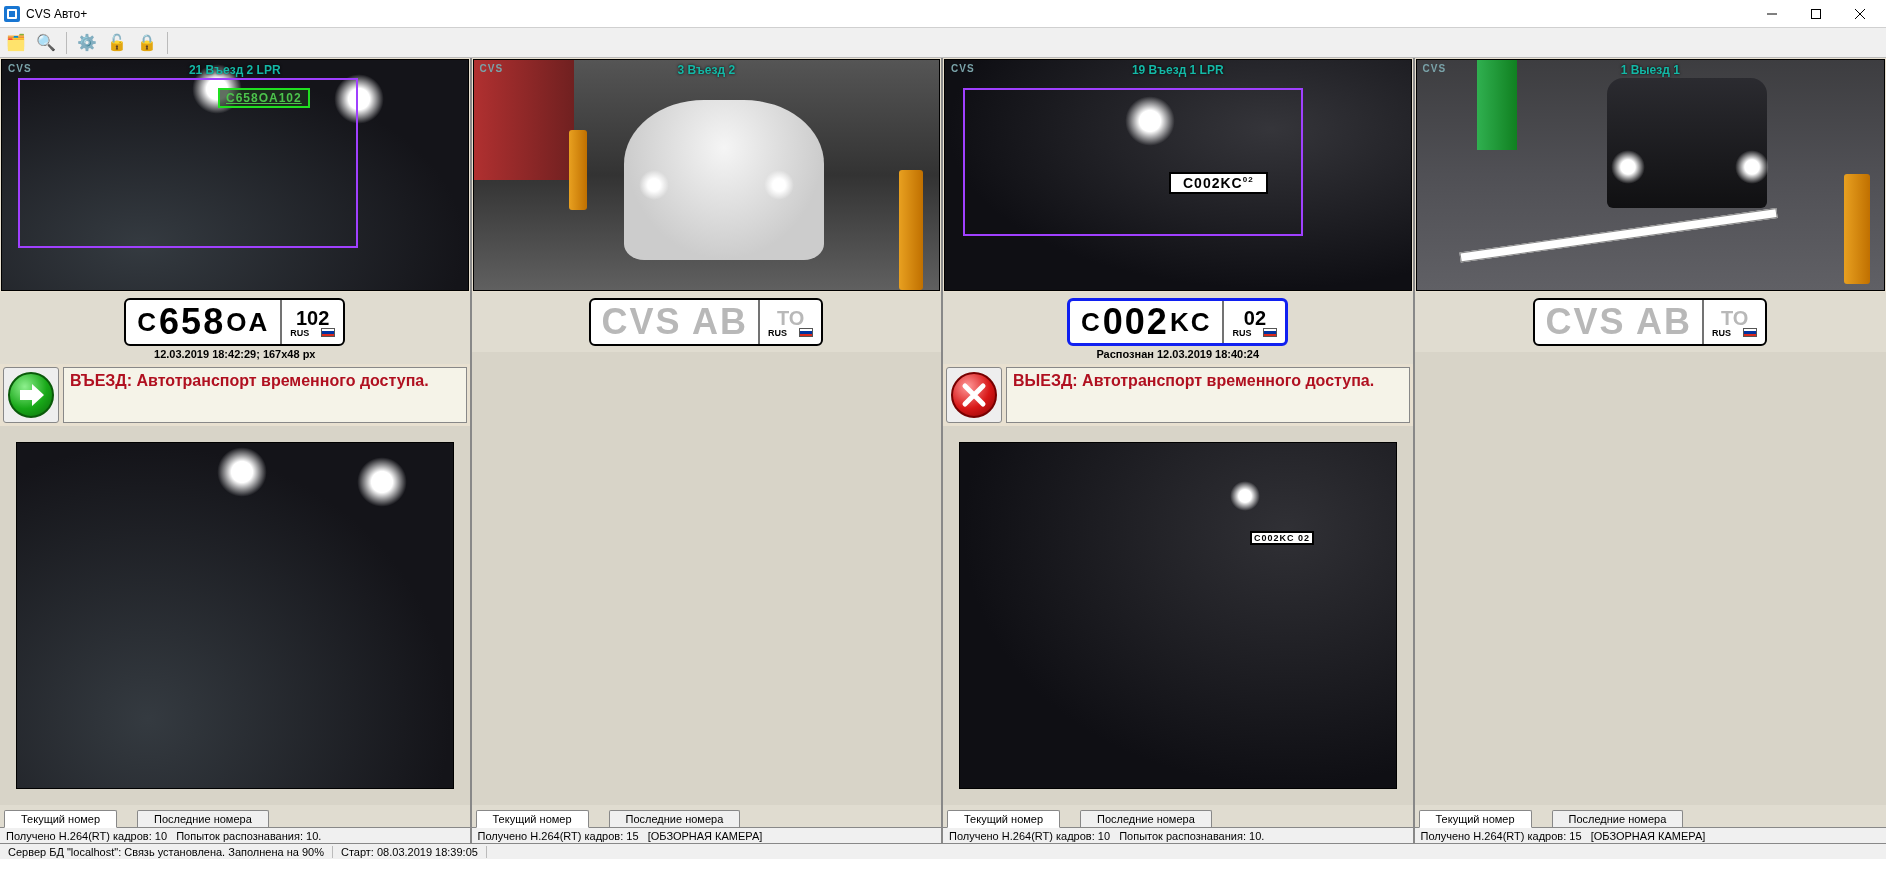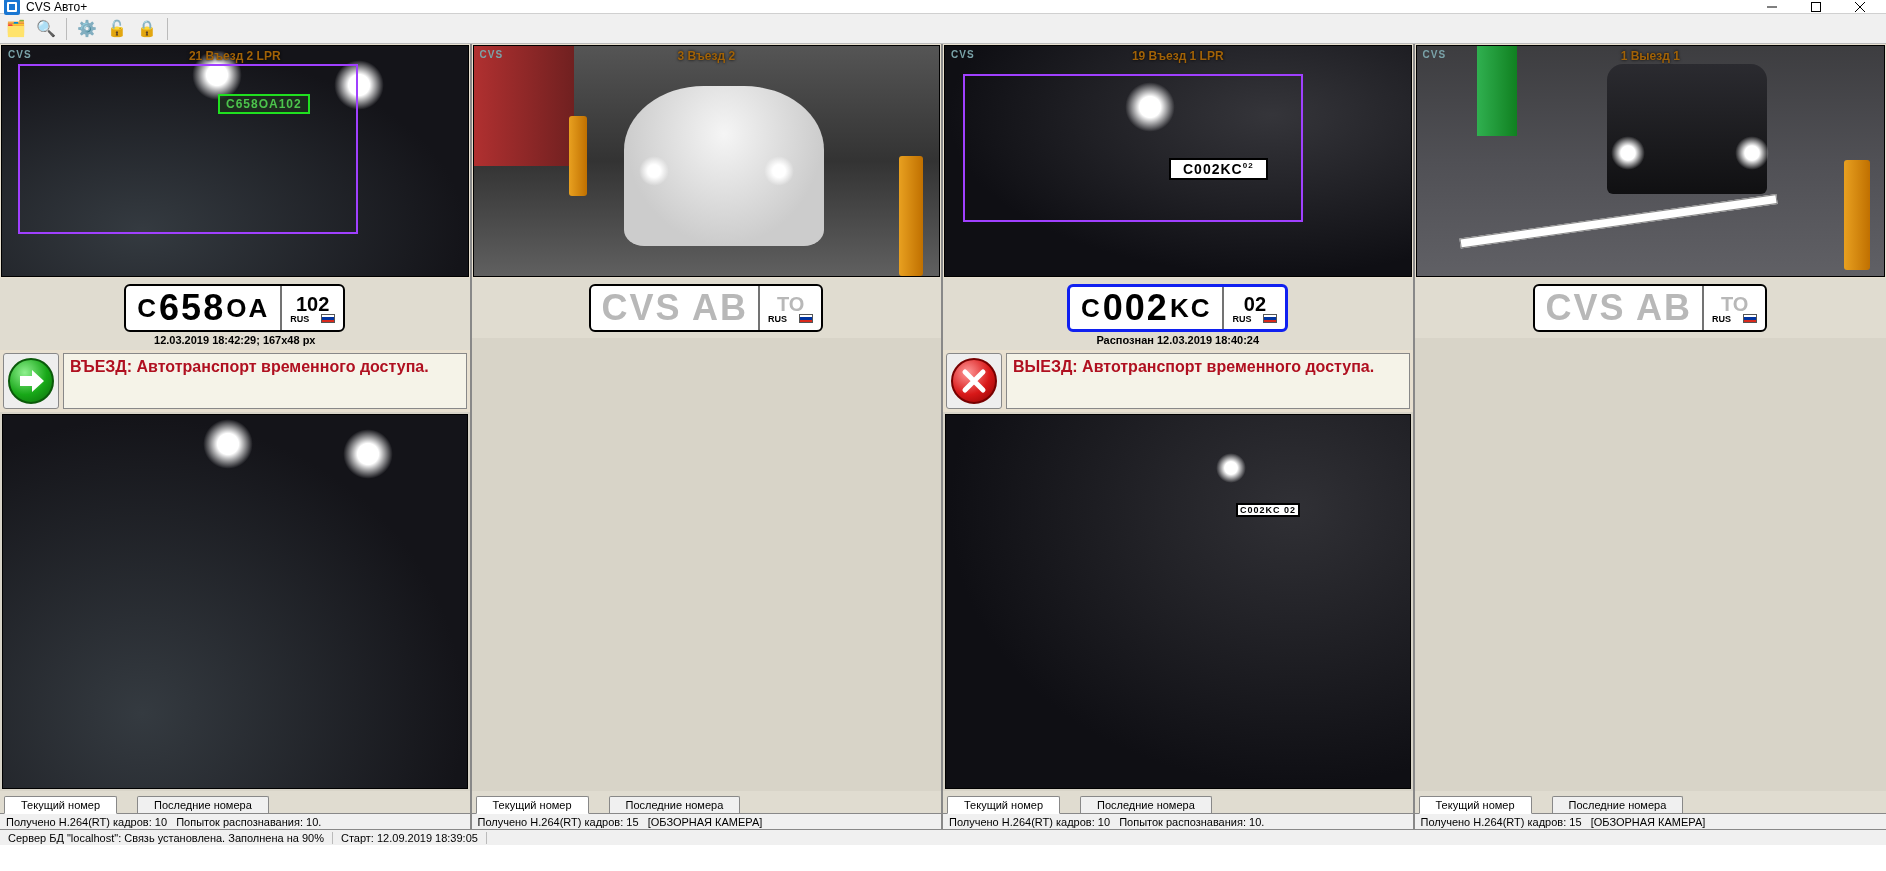"CVS Авто+" .titlebar { height: 14px -> 28px }
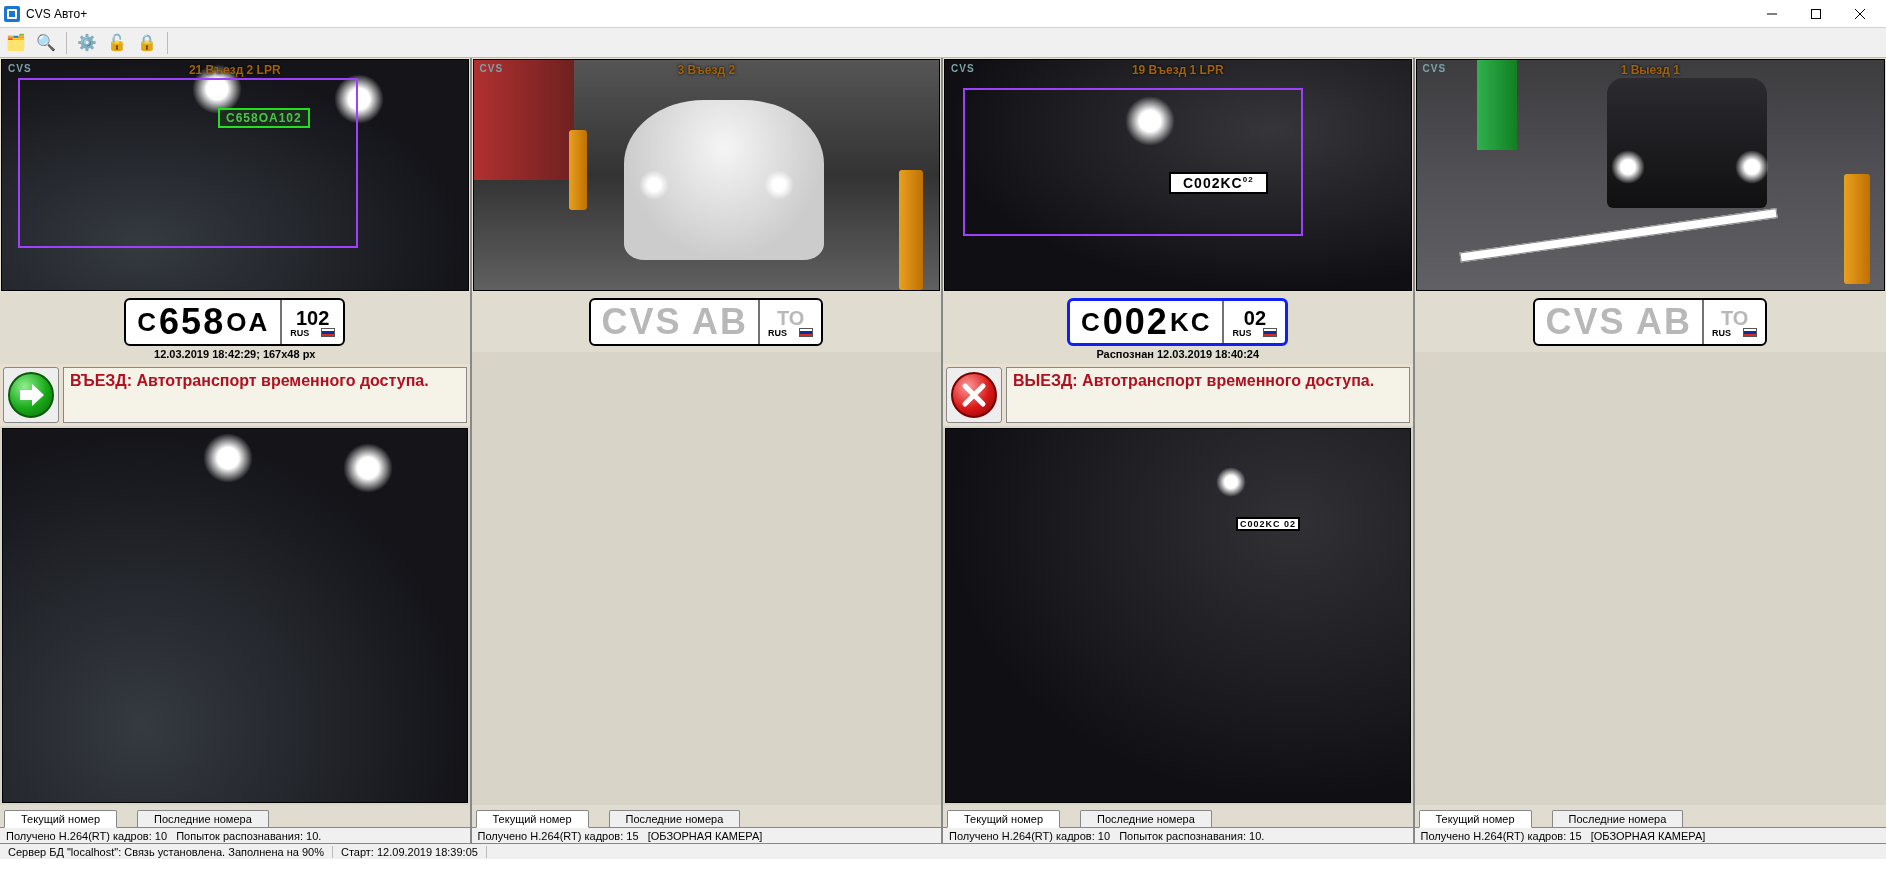"21 Въезд 2 LPR" .cam .camtitle { color: #a16207 -> #14b8a6 }
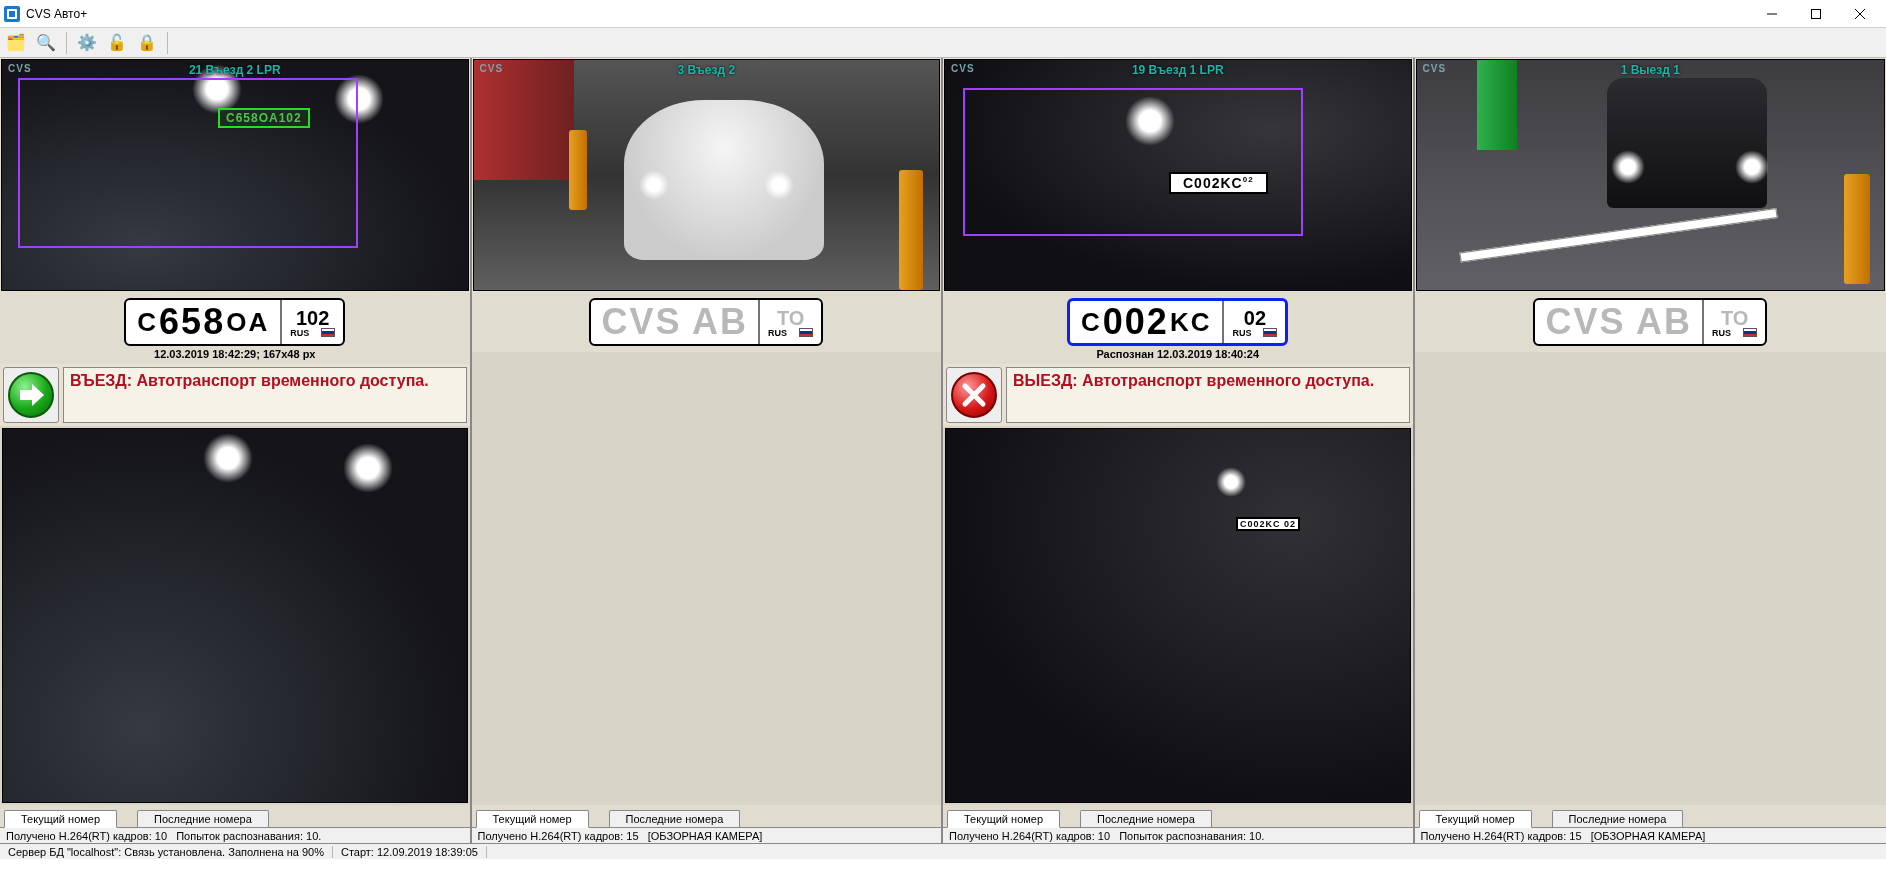"C658OA102" div.plate-box { text-decoration: none -> underline; top: 48px -> 28px }
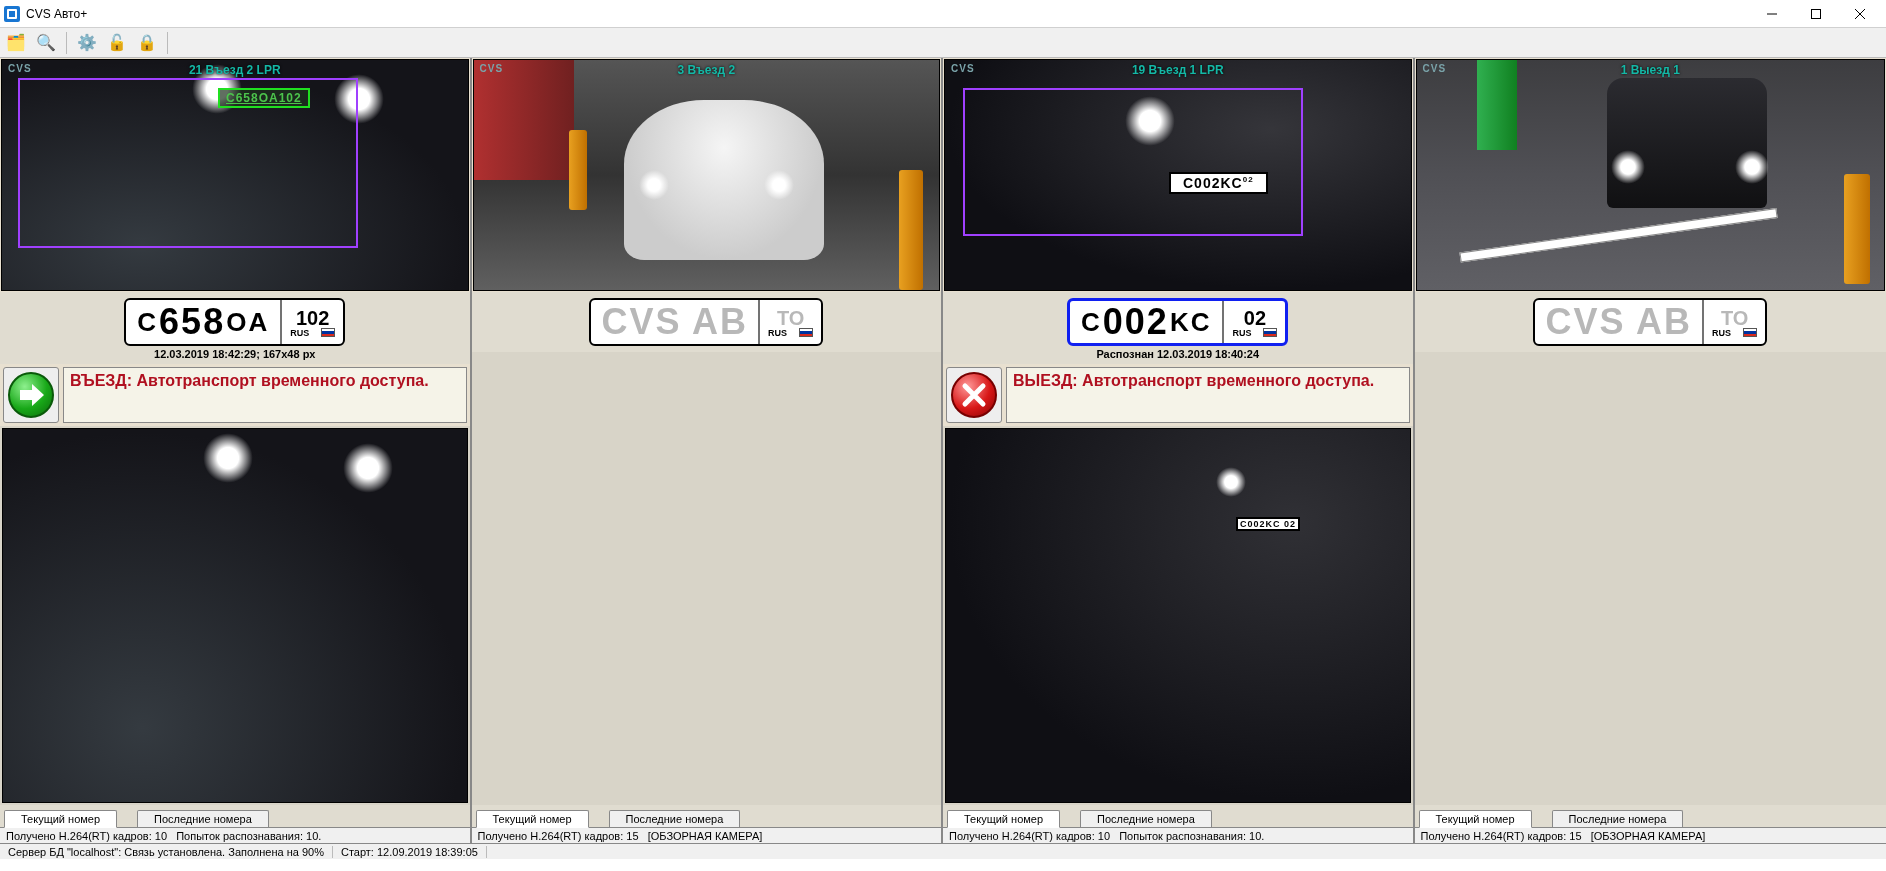"C002KC 02" .snapshot { padding: 2px -> 16px }
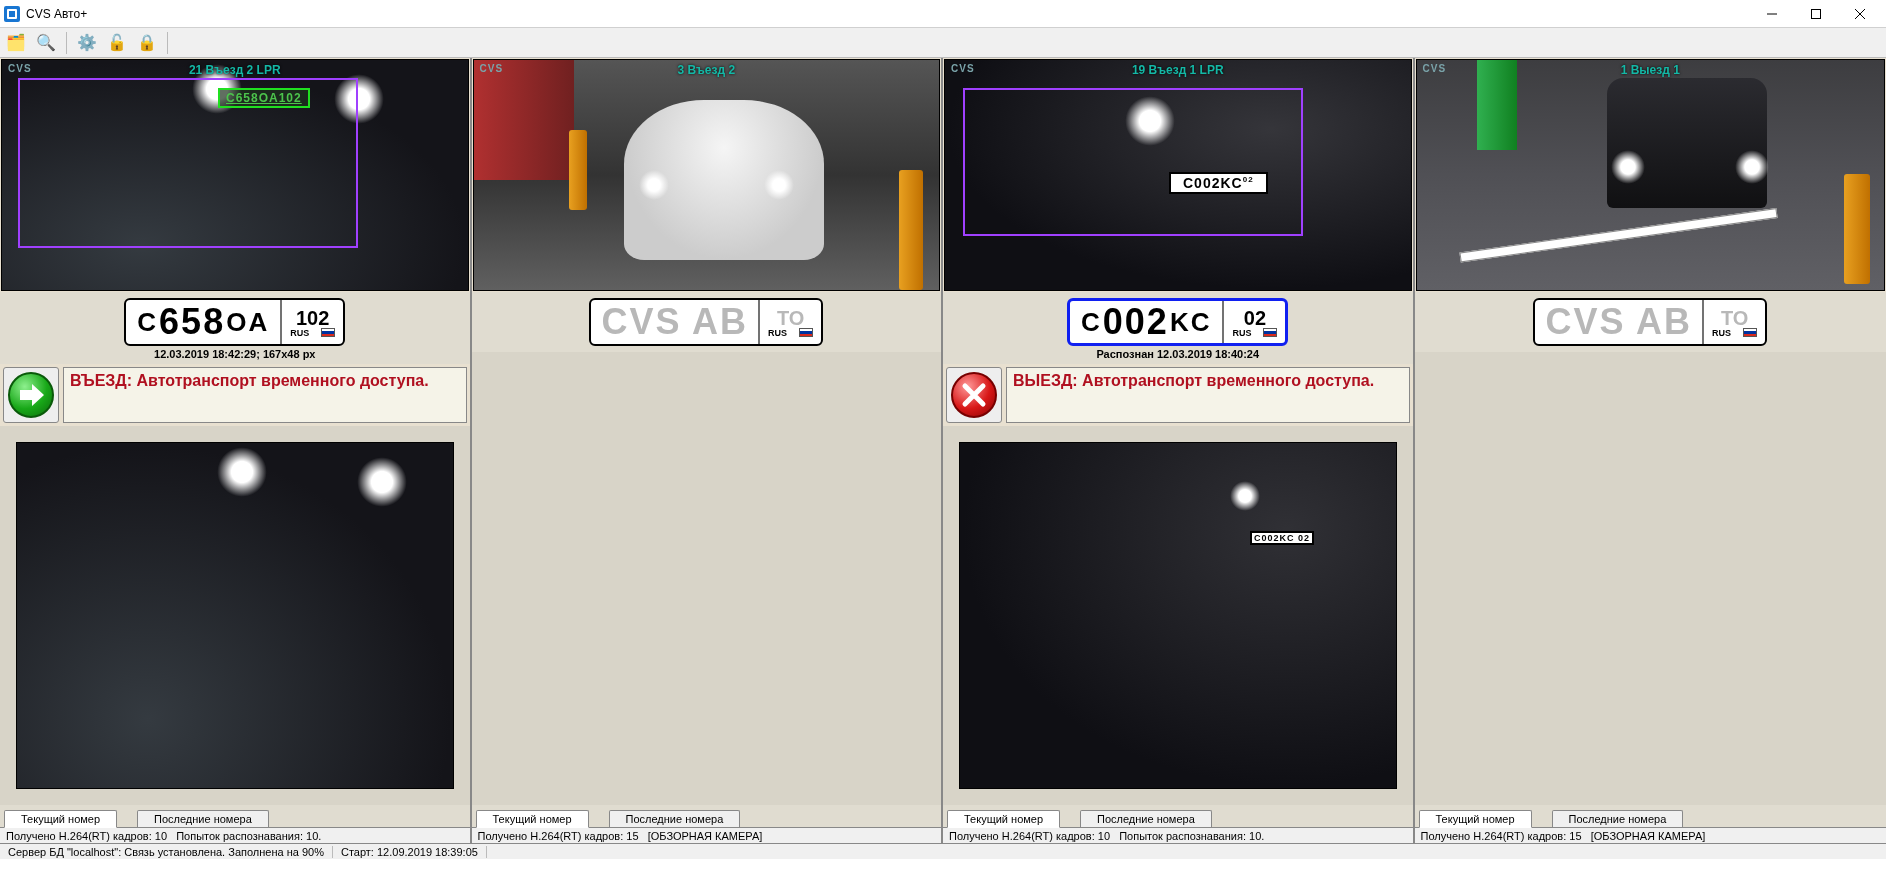"Старт: 12.09.2019 18:39:05" div.cell { text: 12.09.2019 -> 08.03.2019 }
